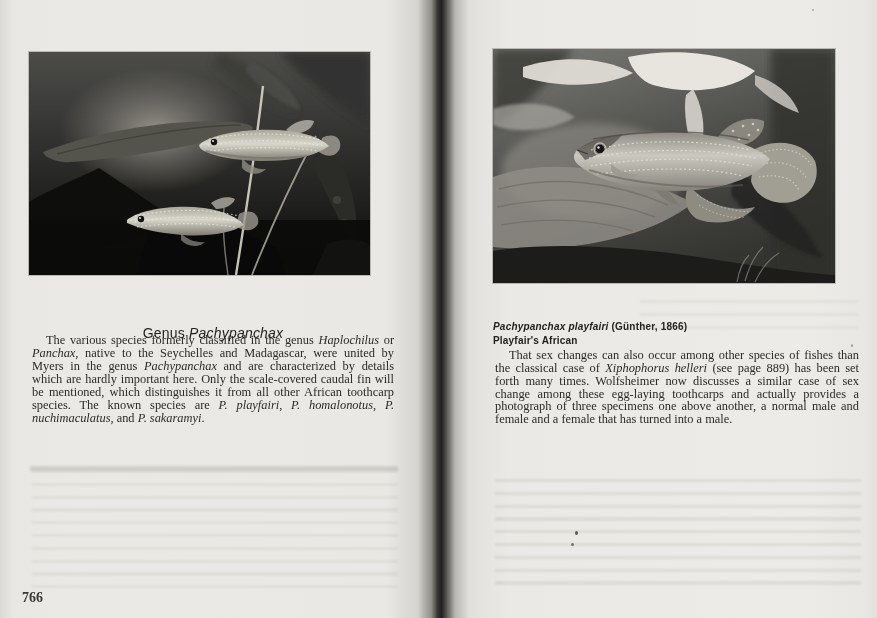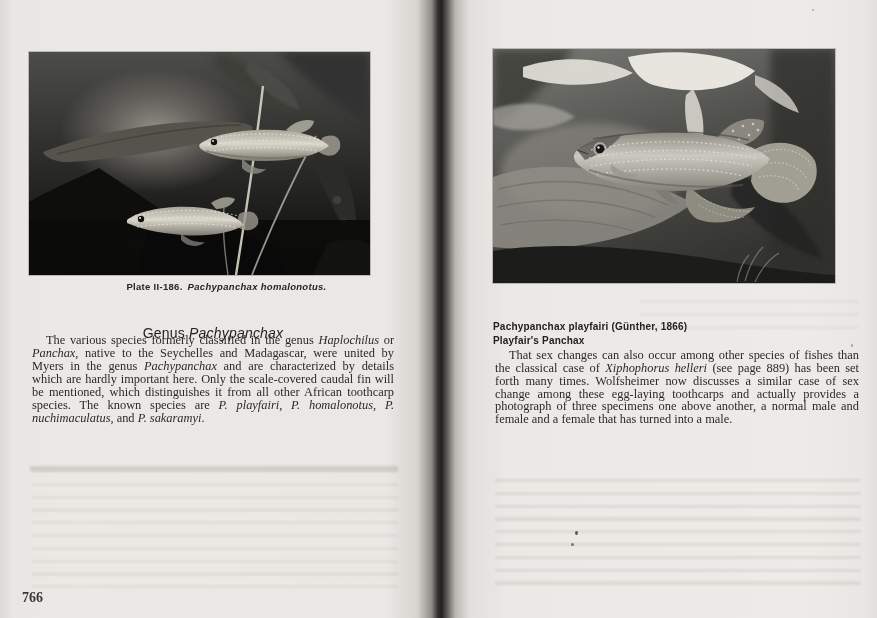"Plate II-186. Pachypanchax homalonotus." div.caption { html: <div> <span>Plate II-186.</span><span>Pachypanchax homalonotus.</span> </div> -> none }
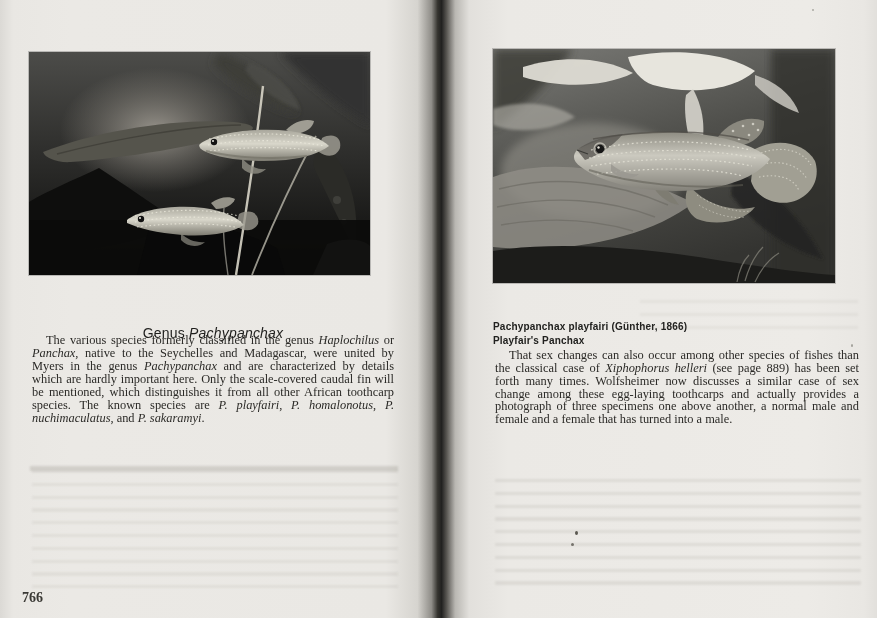"Pachypanchax playfairi" .species-heading .sp { font-style: none -> italic }
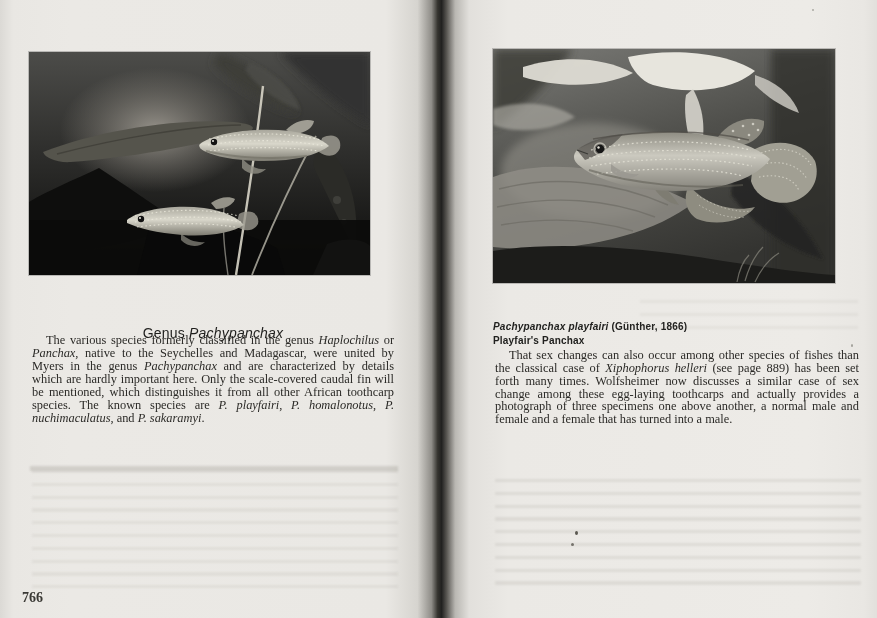"Playfair's Panchax" div { text: Panchax -> African }
